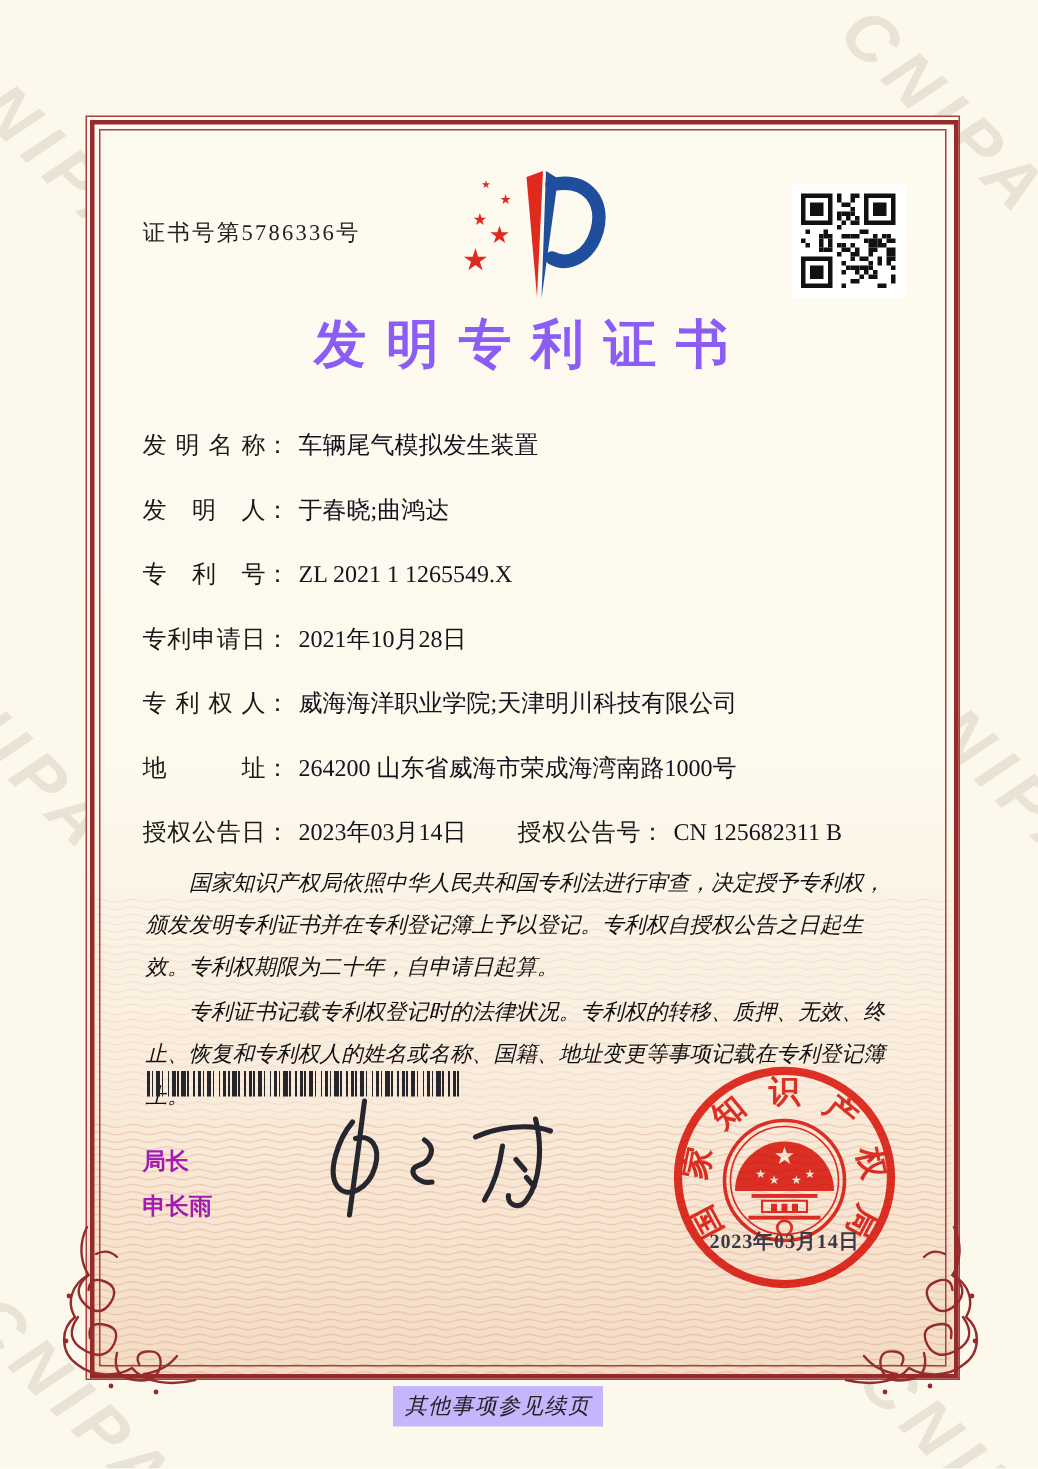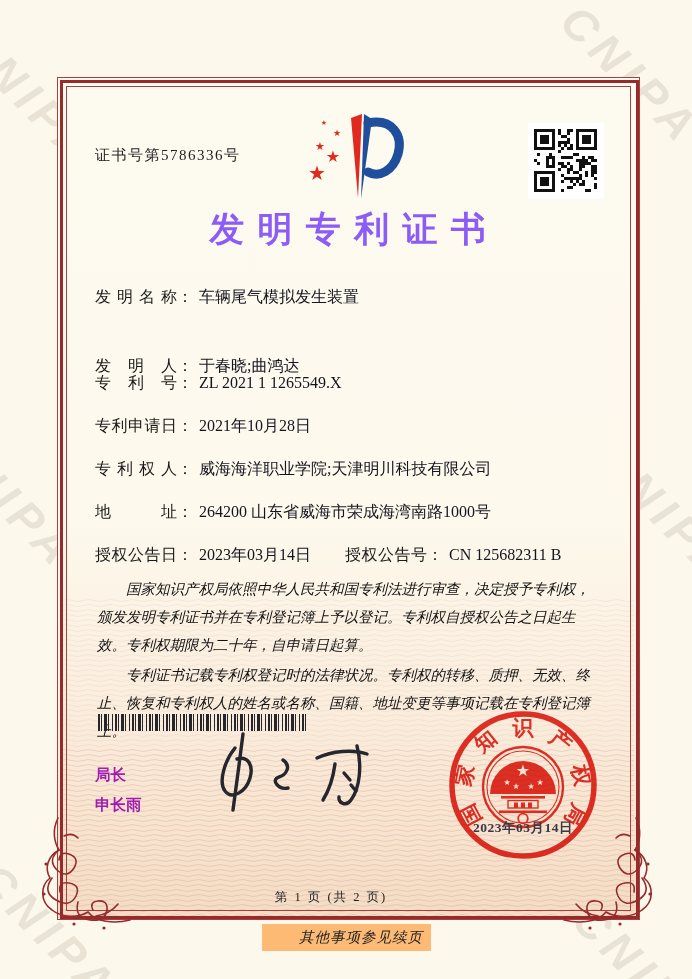"发明人： 于春晓;曲鸿达" div.row { margin-top: 26px -> none }
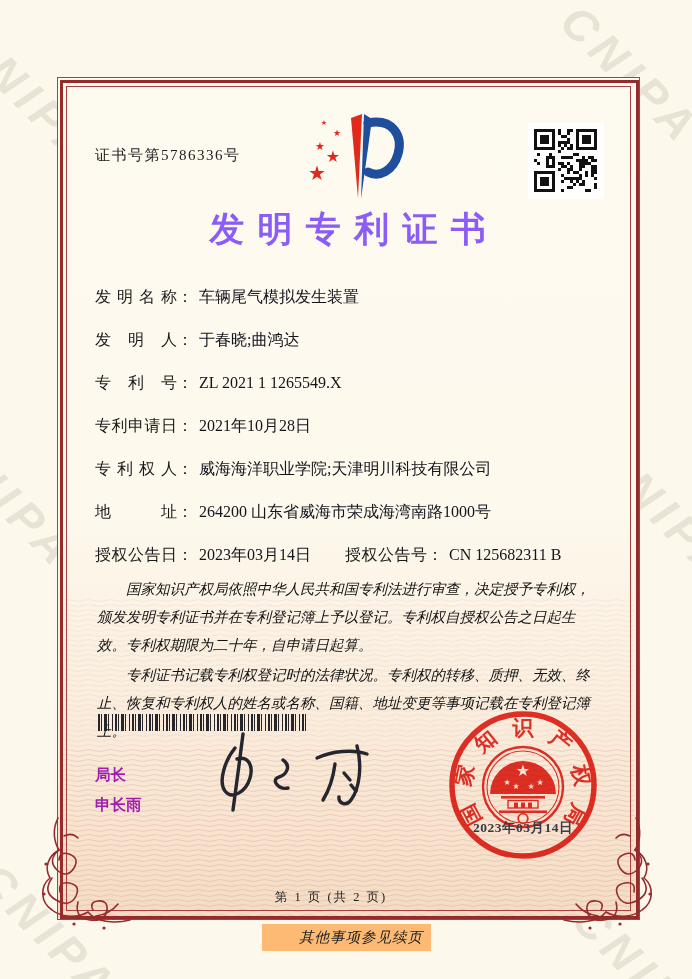"第 1 页 (共 2" div { html: <div>第 1 页 (共 2 页)</div> -> none }
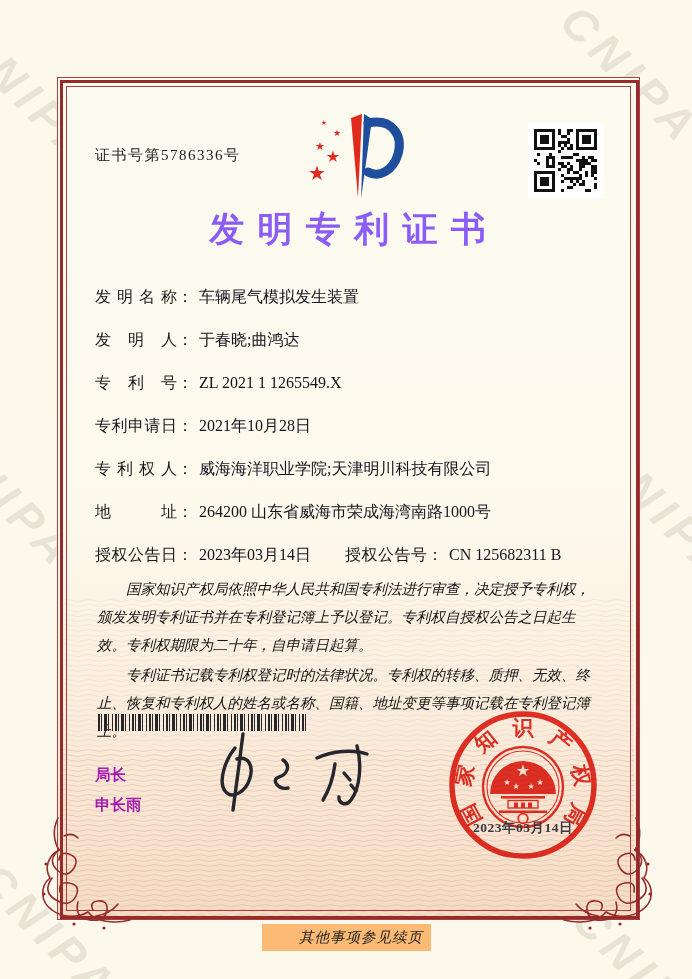"其他事项参见续页" #cont-box { background: #fdba74 -> #c4b5fd; padding-left: 29px -> none }
